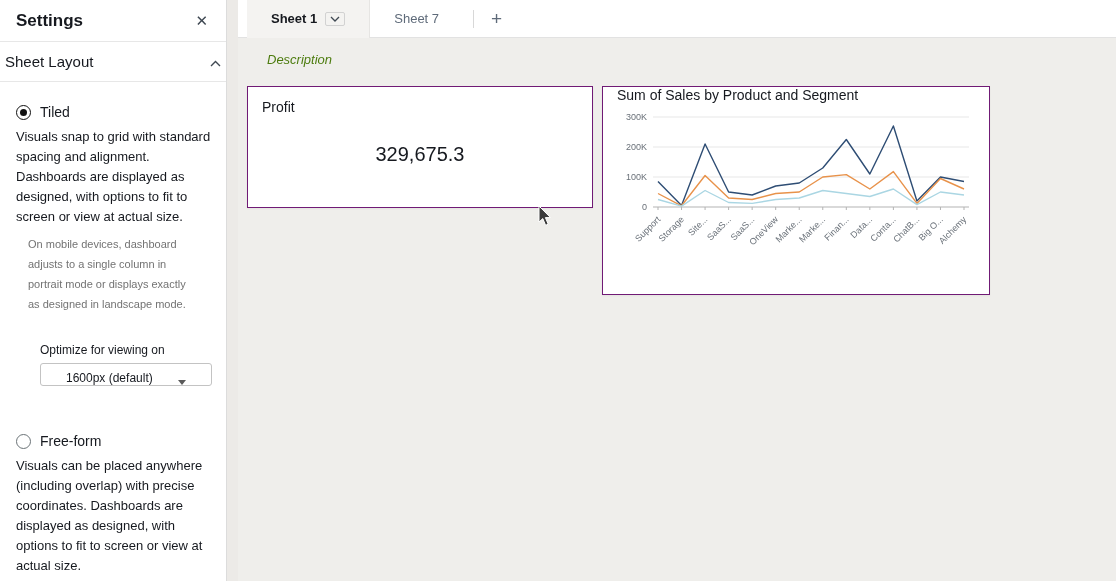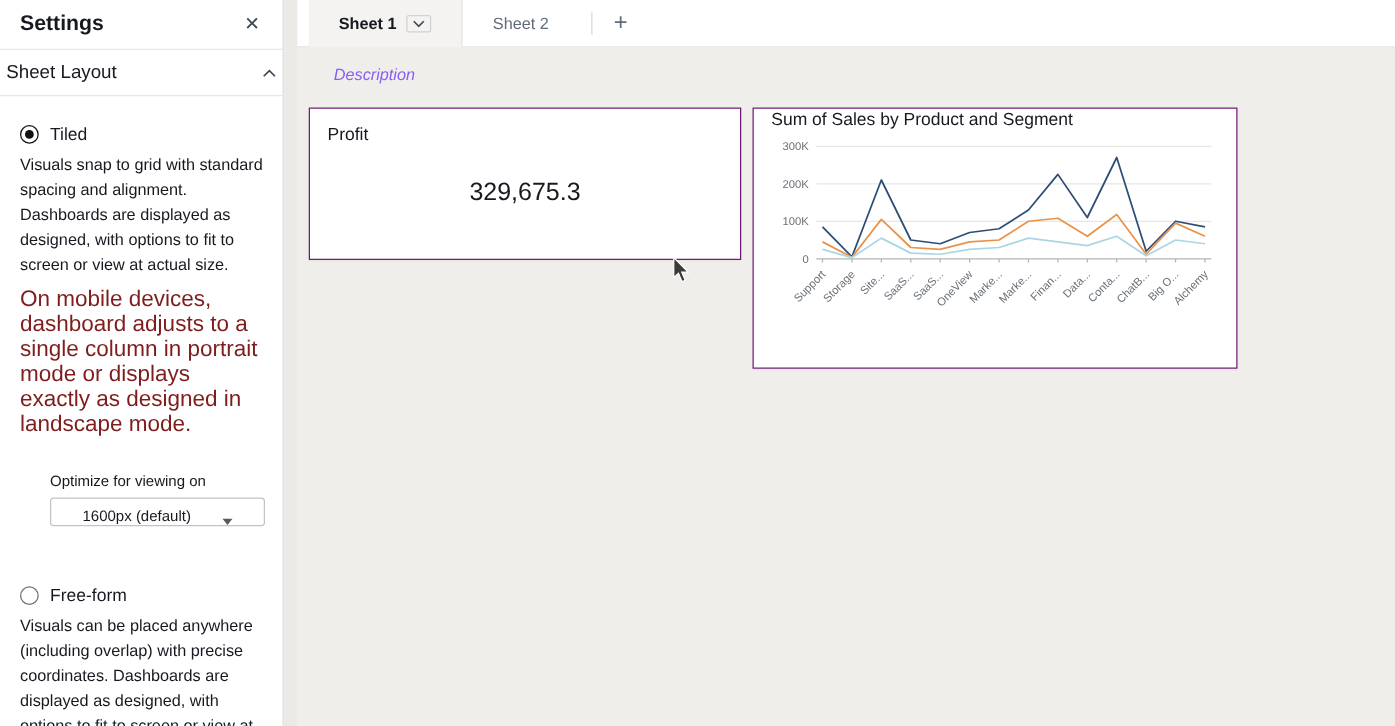"Sheet 2" span { text: 2 -> 7 }
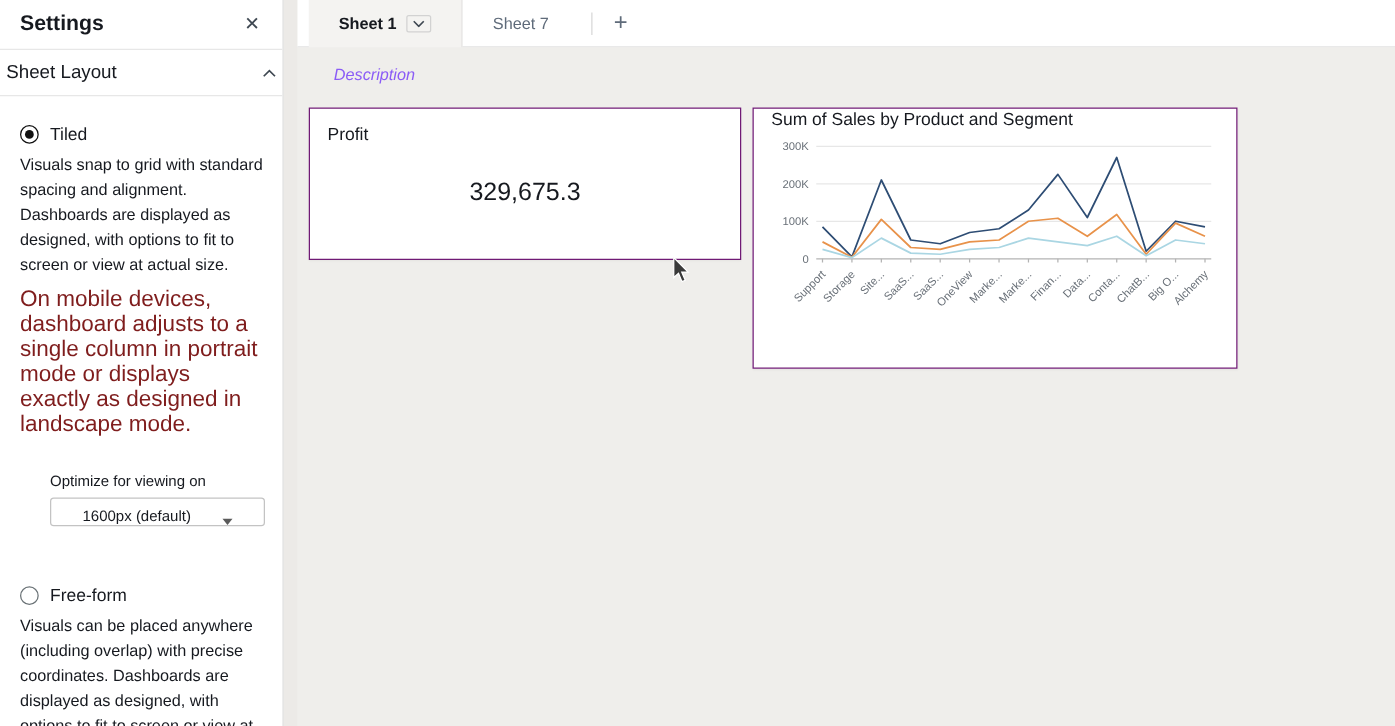"Description" .description-field { color: #8b5cf6 -> #4d7c0f }
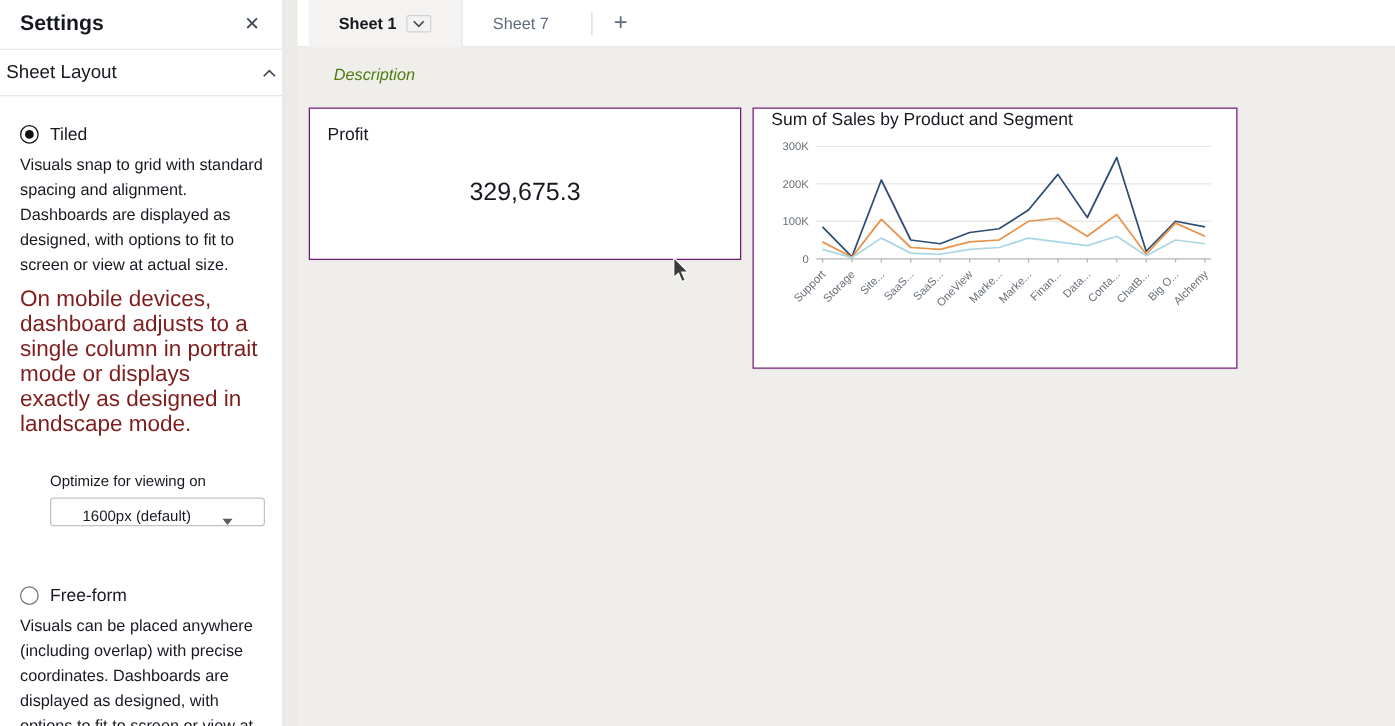"On mobile devices, dashboard adjusts" .note { color: #7f1d1d -> #737373; font-size: 18px -> 11px; margin: 7px 0 0 -> 7px 12px 0 }
